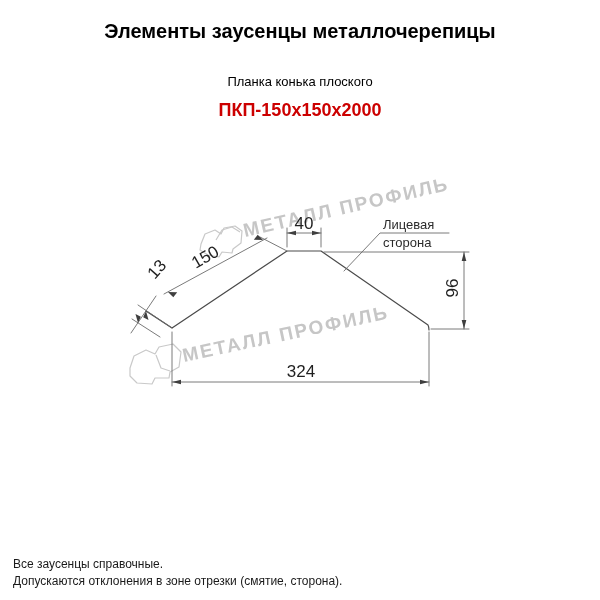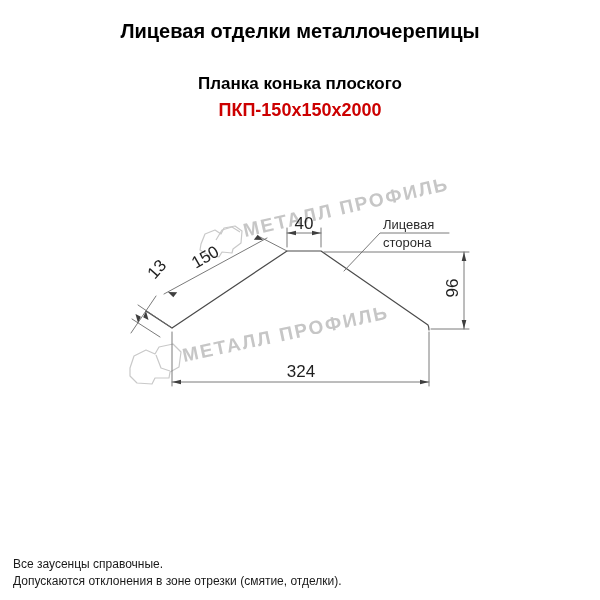"Лицевая отделки металлочерепицы" div.title { text: Лицевая отделки -> Элементы заусенцы }
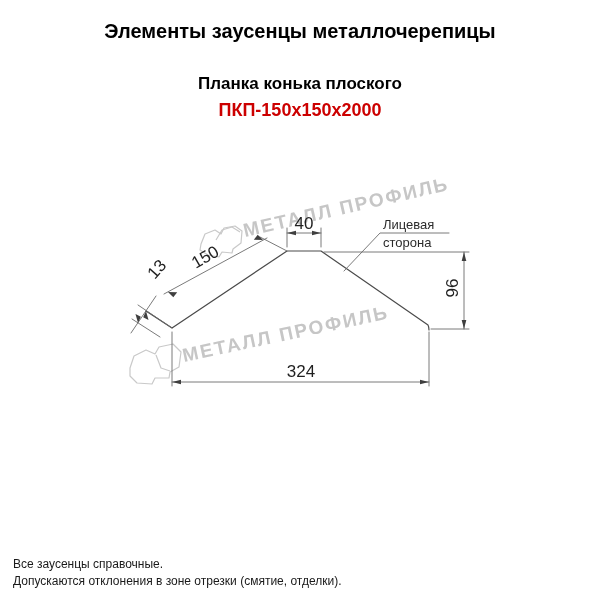"Планка конька плоского" .subtitle { font-size: 17px -> 13px; font-weight: bold -> normal }
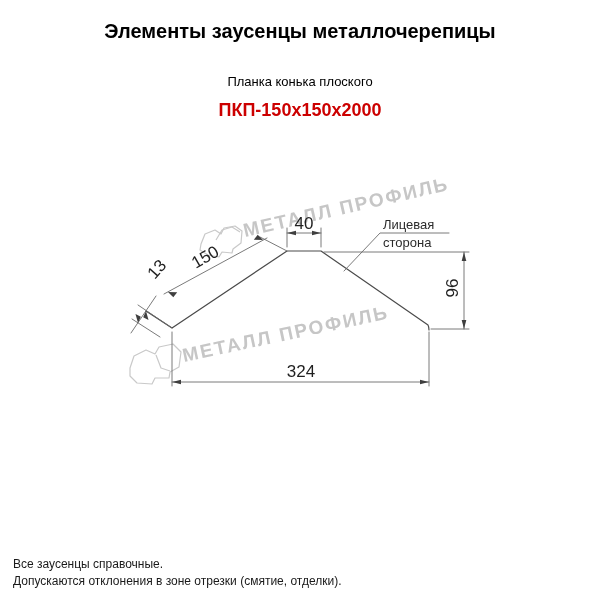"Допускаются отклонения в зоне отрезки" div { text: отделки -> сторона }
